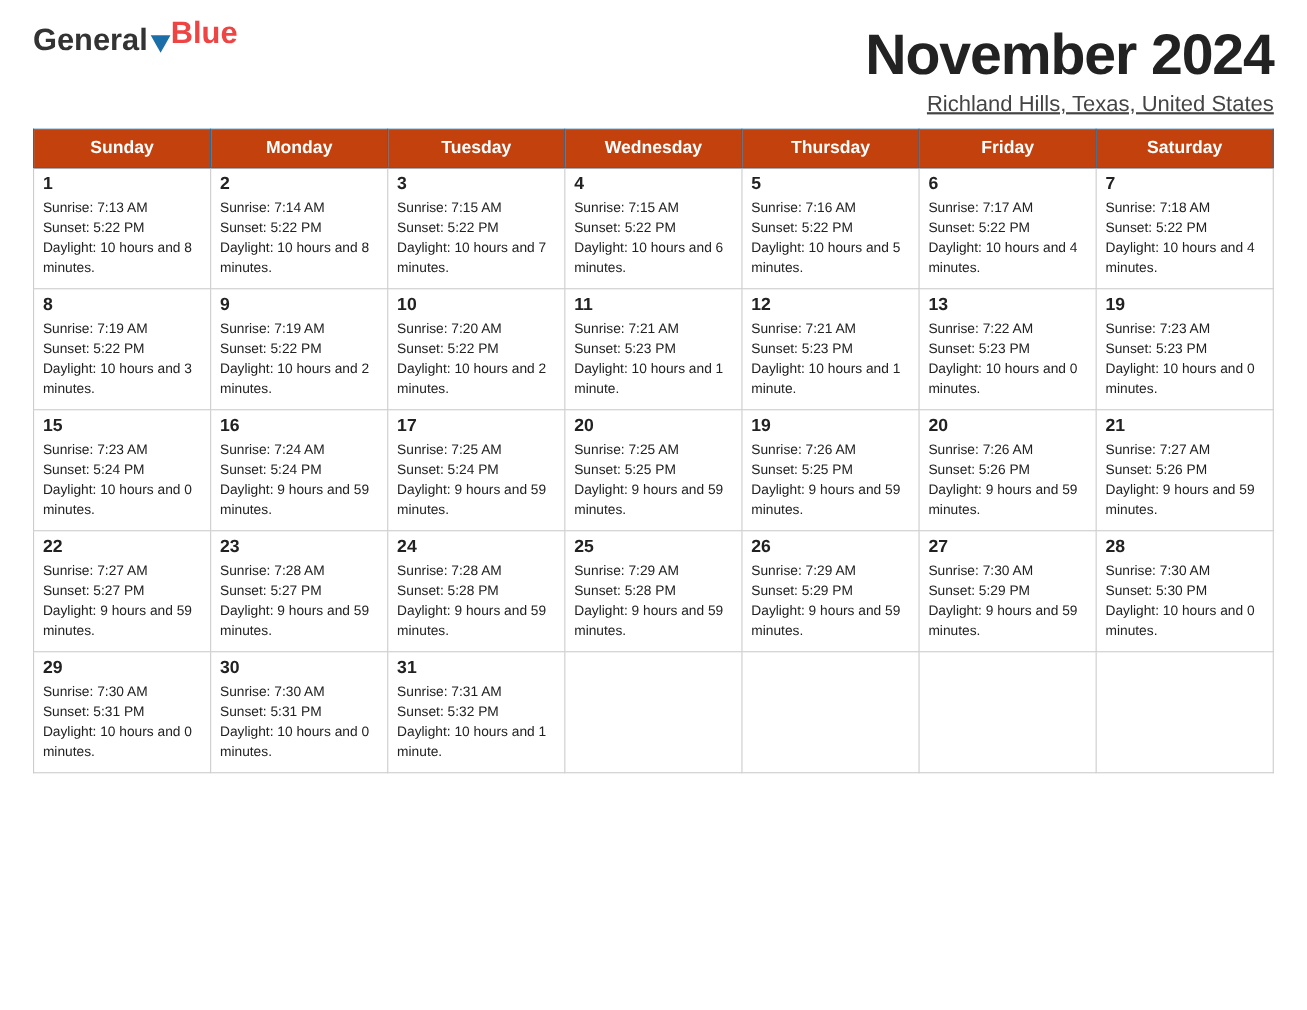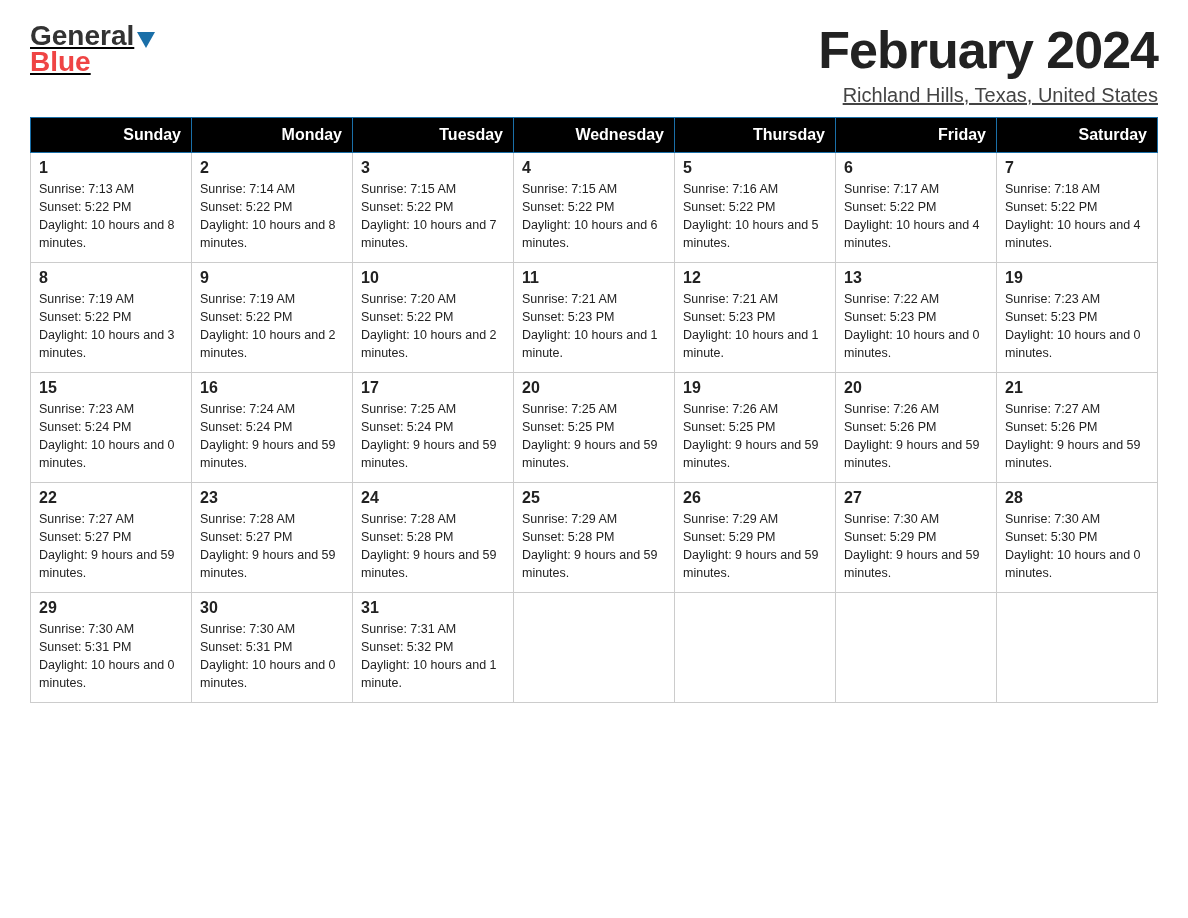"General" .logo-container { flex-direction: column -> none; text-decoration: underline -> none }
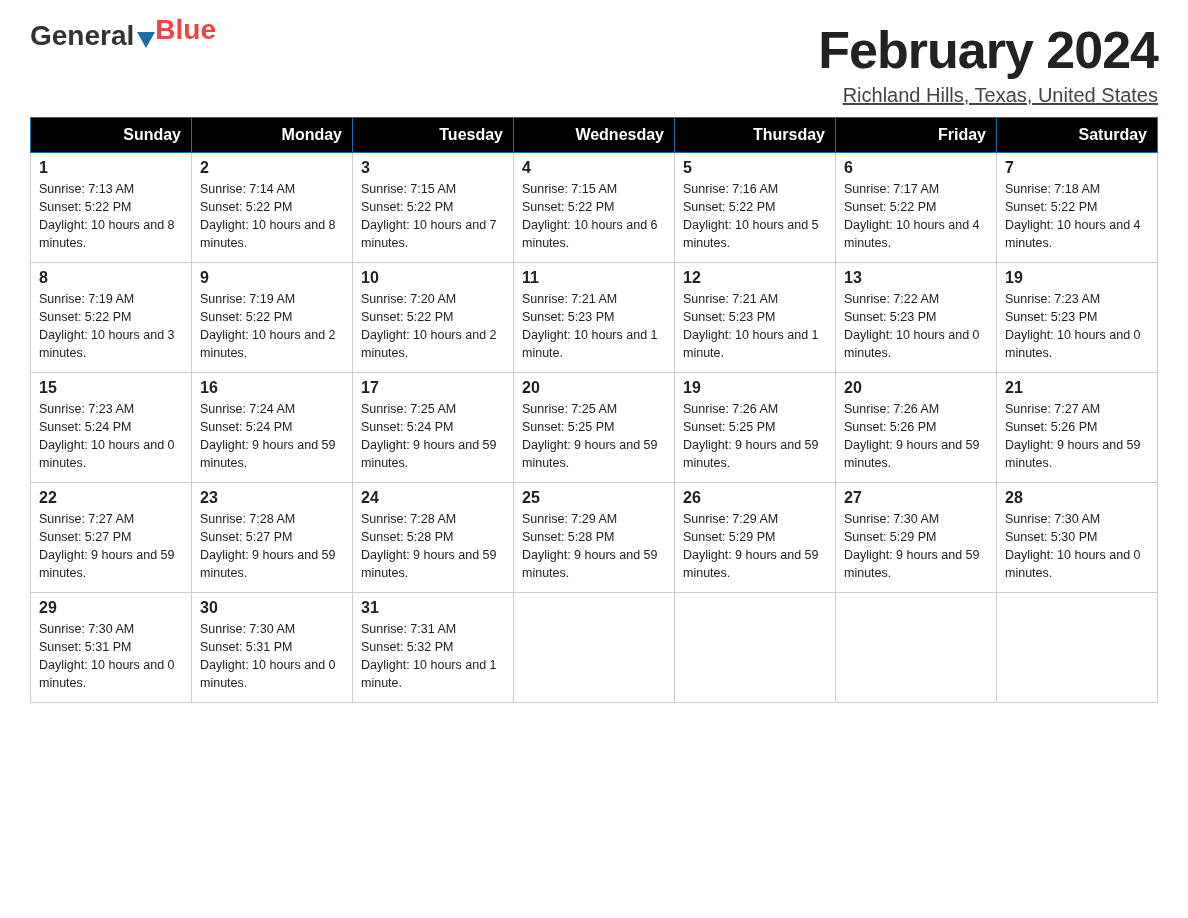"February 2024" div.calendar-title { text: February -> November }
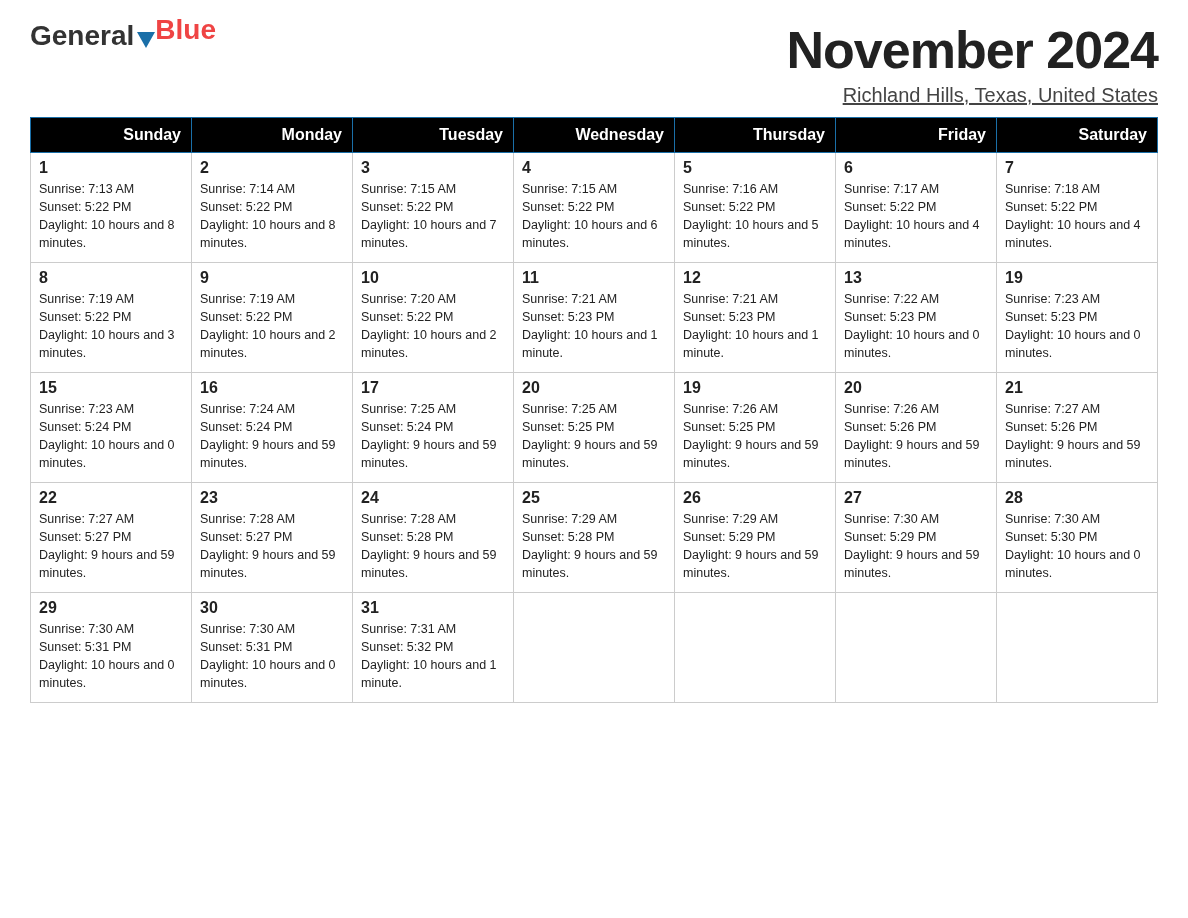"Sunday" thead tr th { background: #000000 -> #c2410c; text-align: right -> center }
